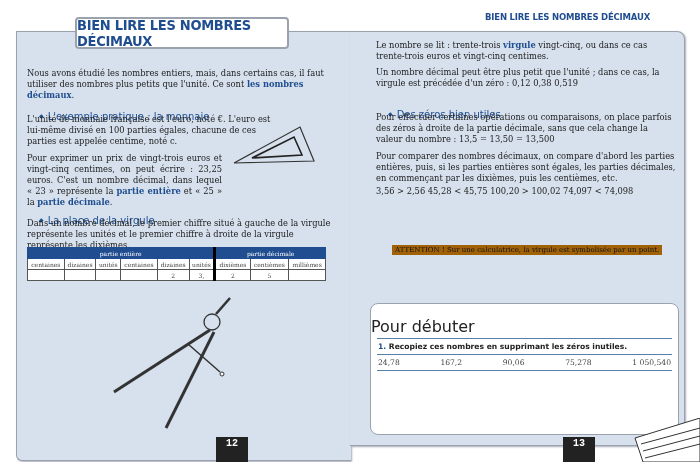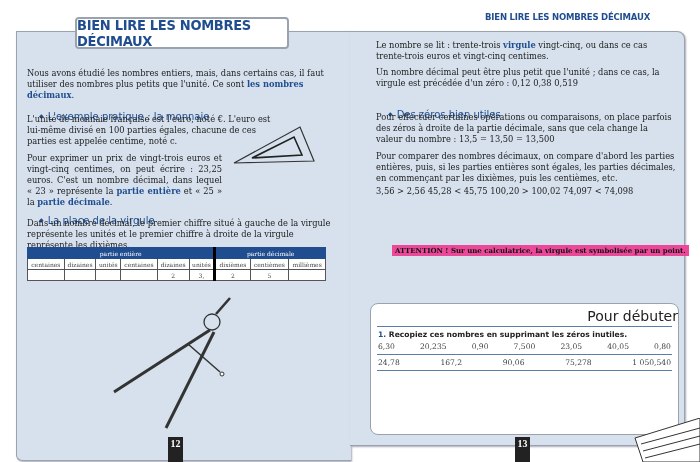"ATTENTION ! Sur une calculatrice," .attn { background: #ec4899 -> #a16207; font-weight: bold -> normal }
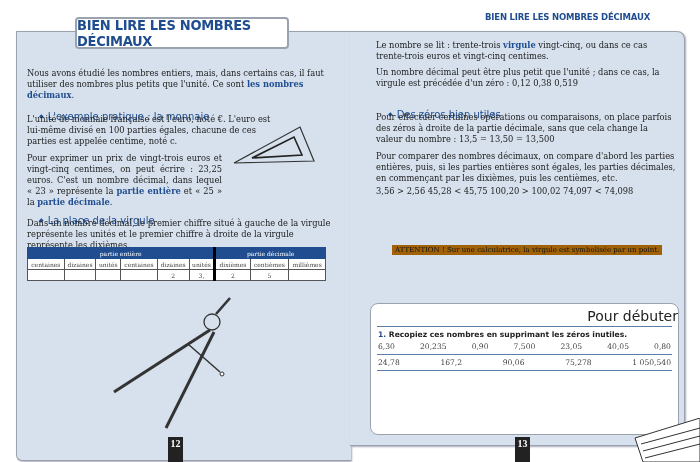"Pour débuter" .ex .t { font-size: 14px -> 16px; margin-top: 4px -> 13px; text-align: right -> left }
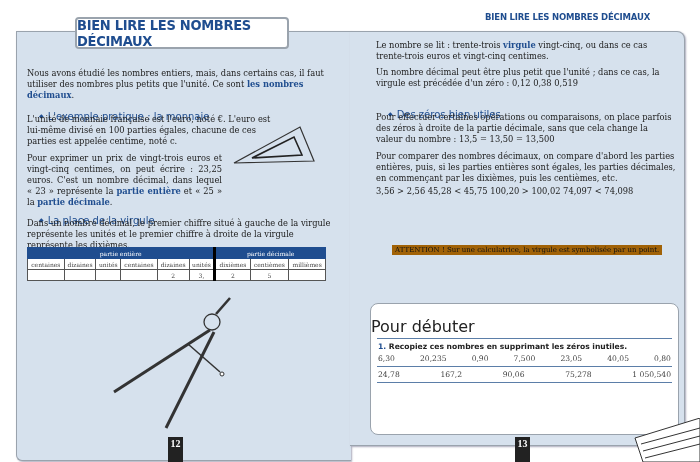"6,30" div.row { html: <div> <span>6,30</span> <span>20,235</span> <span>0,90</span> <span>7,500</span> <span>23,05</span> <span>40,05</span> <span>0,80</span> </div> -> none }
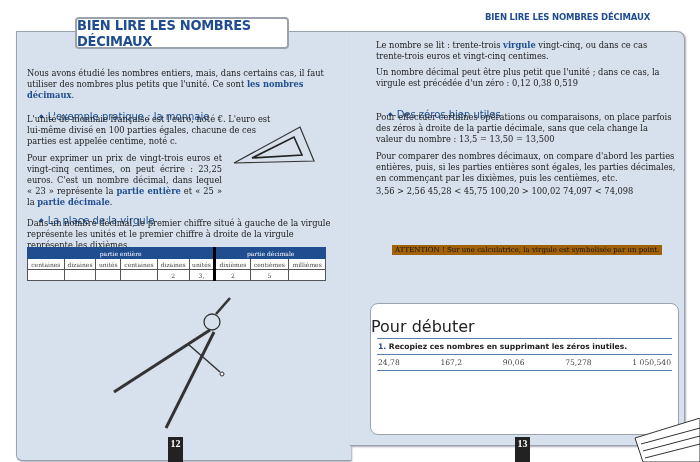"12" .pagenum { font-family: Liberation Serif, serif -> Liberation Mono, monospace; margin-left: none -> 48px; width: 15px -> 32px }
